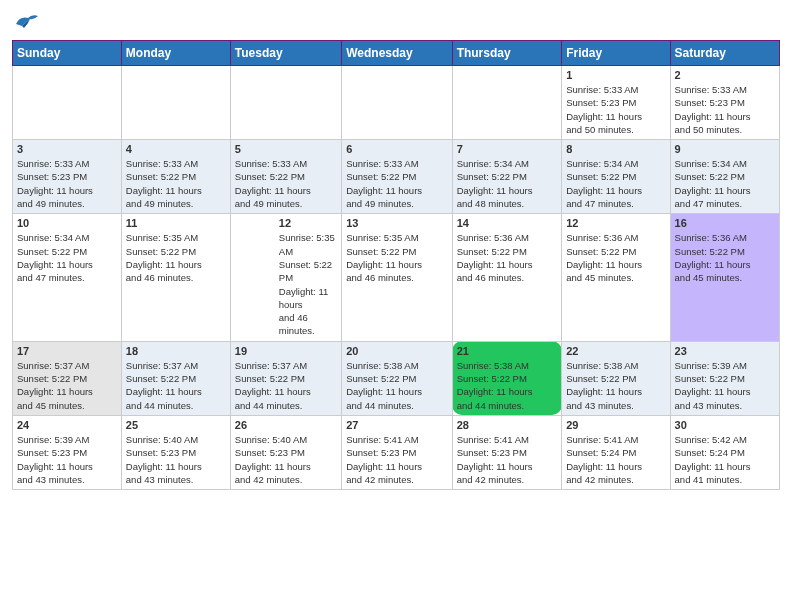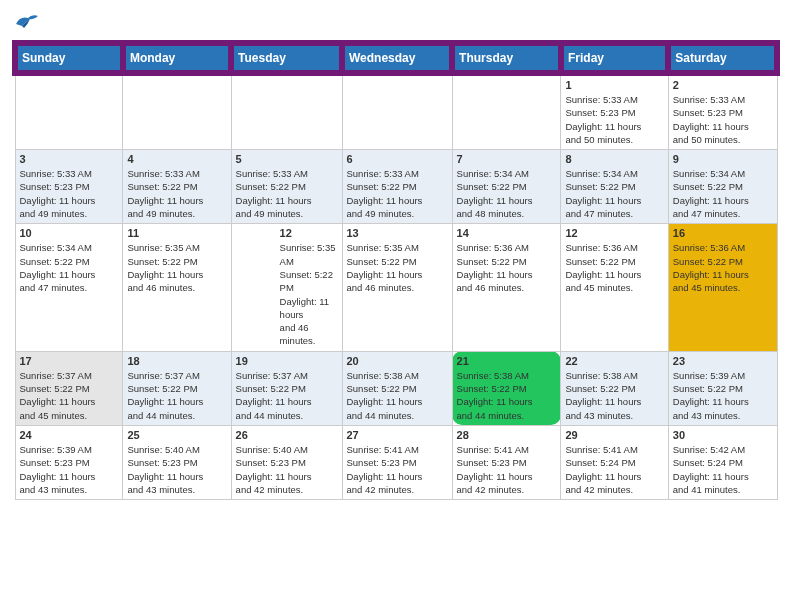"Sunday" .calendar th { border: 6px solid #701a75 -> 1px solid #701a75 }
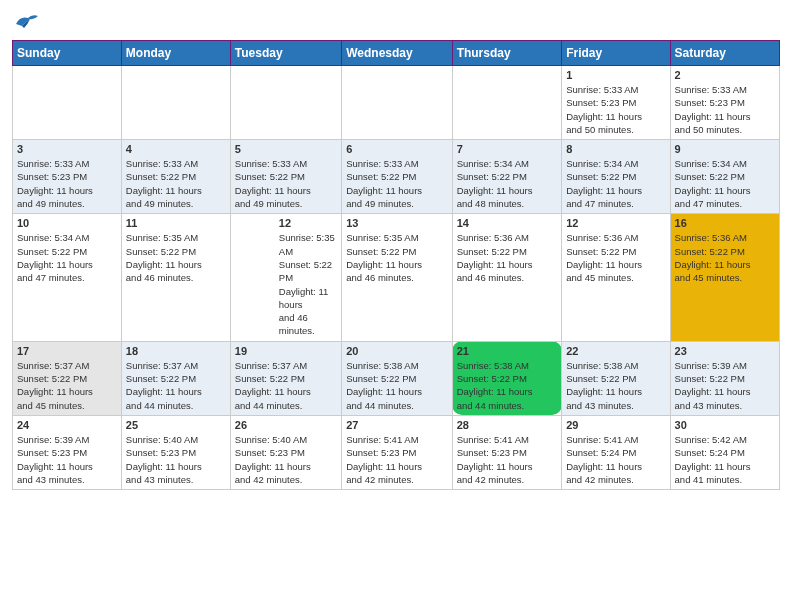"16" td { background: #eab308 -> #c4b5fd }
